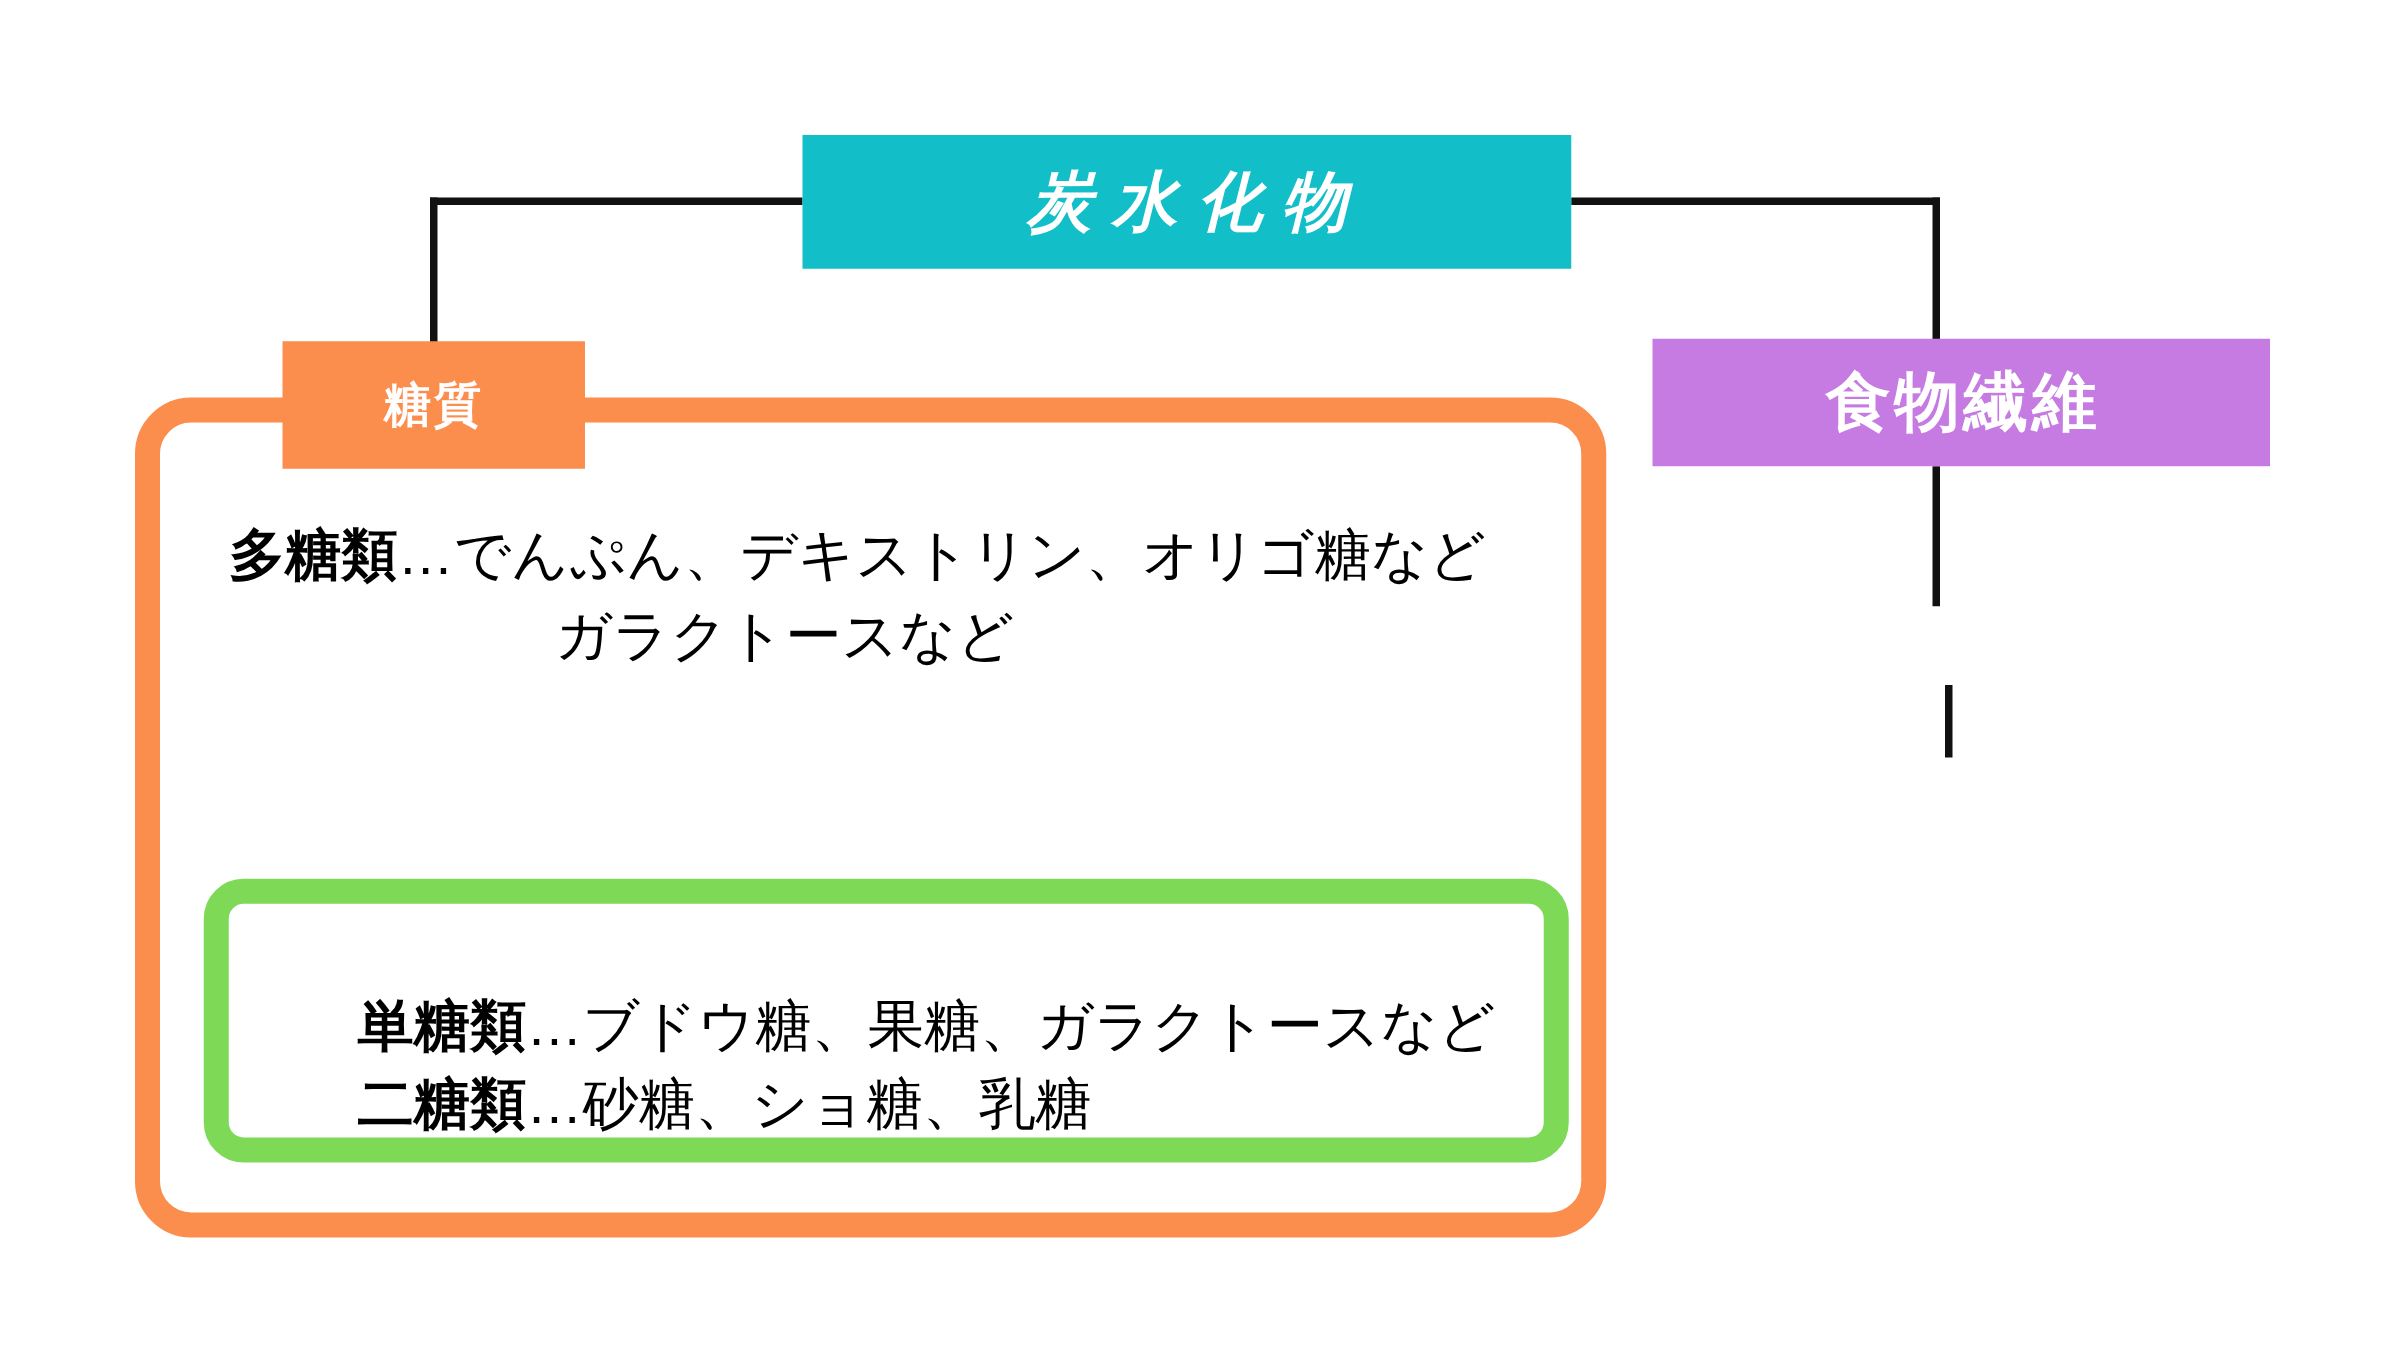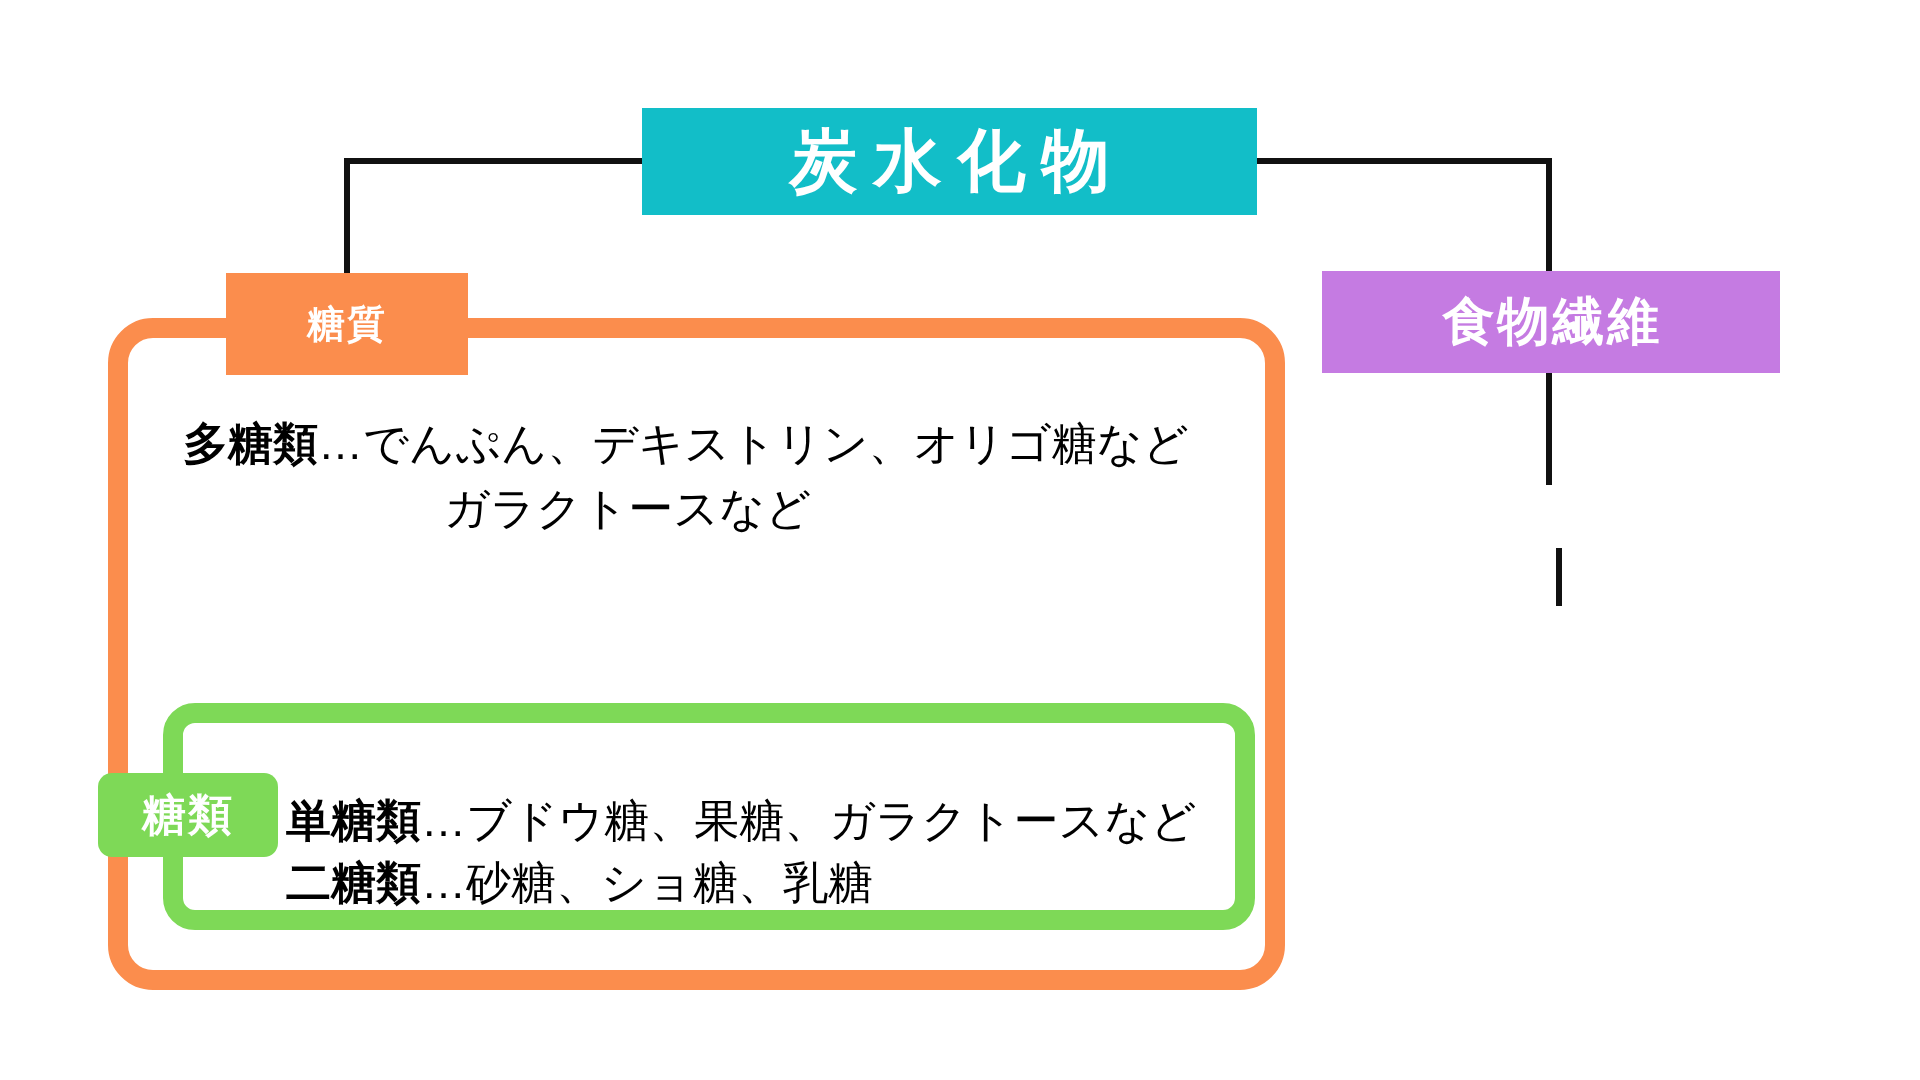"炭水化物" .root-box .lbl { font-size: 68px -> 52px; font-style: none -> italic }
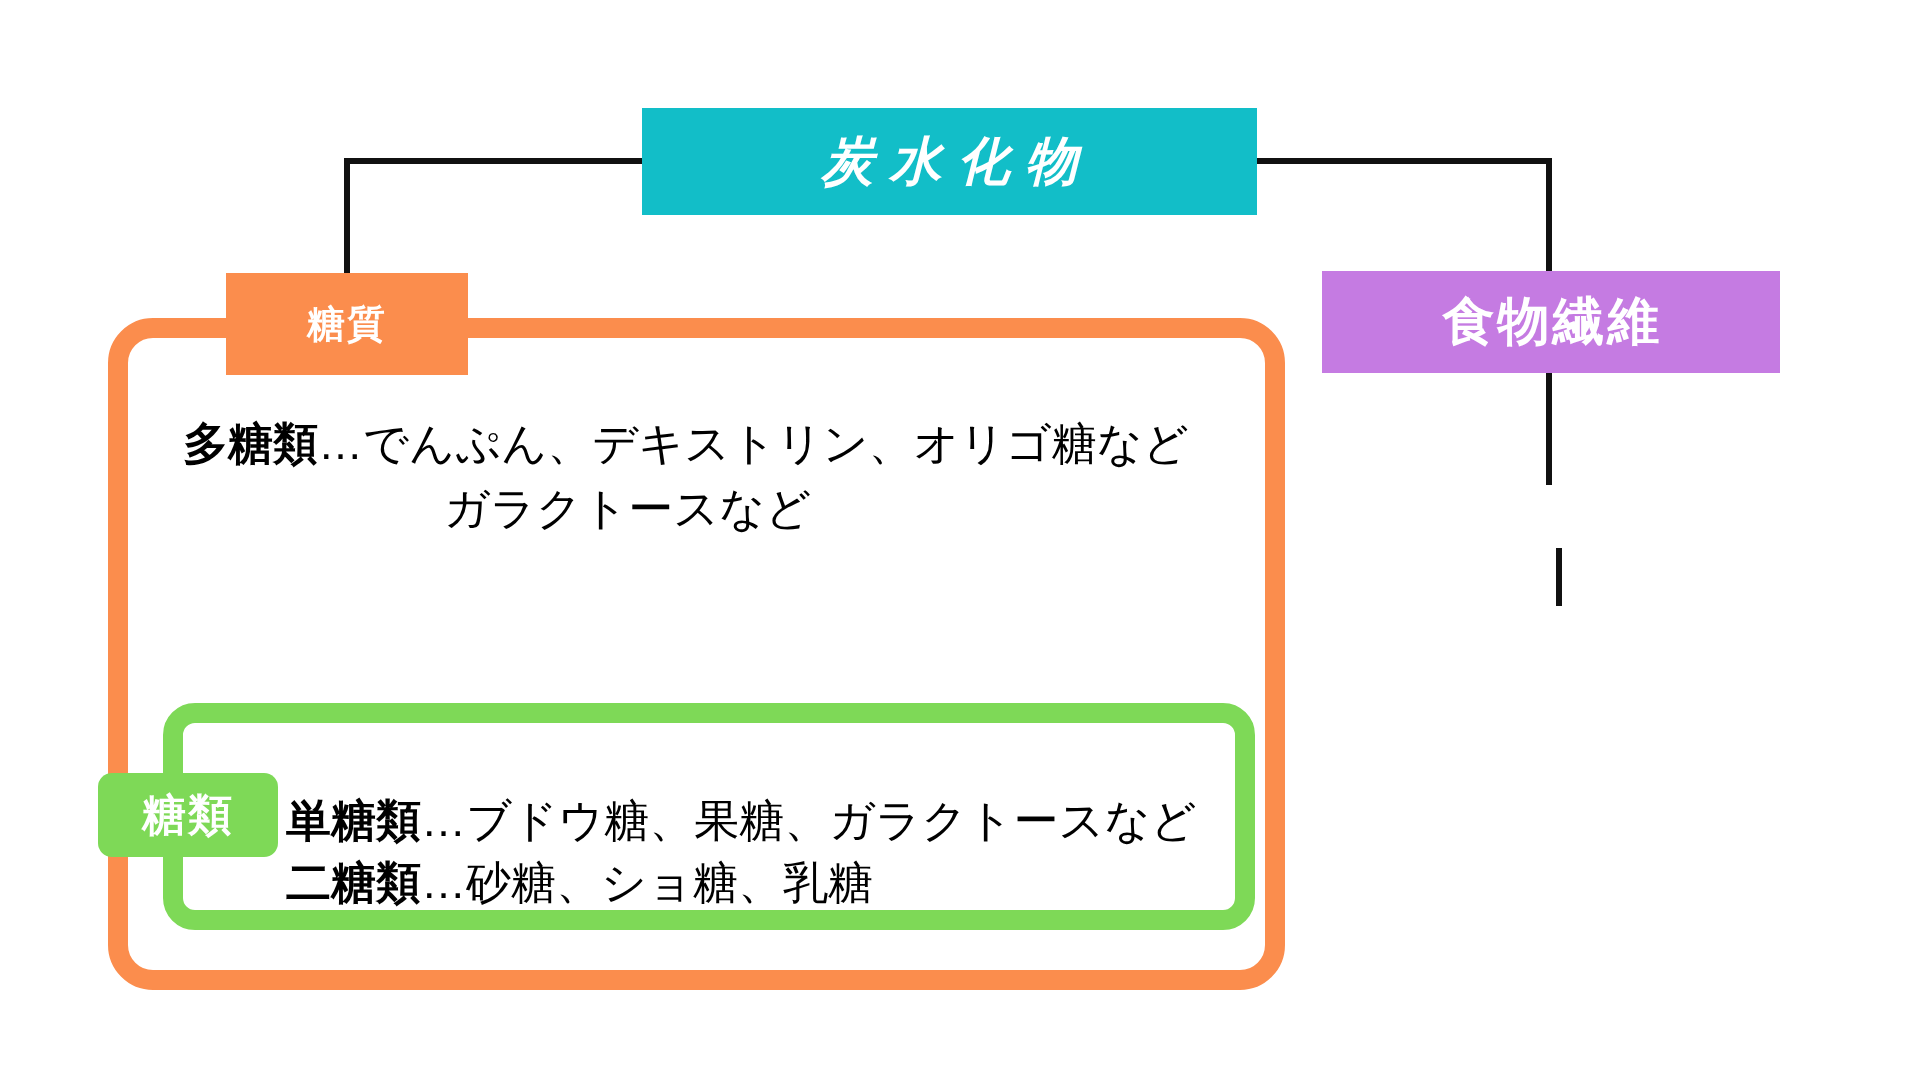"食物繊維" .fiber-box { width: 458px -> 494px }
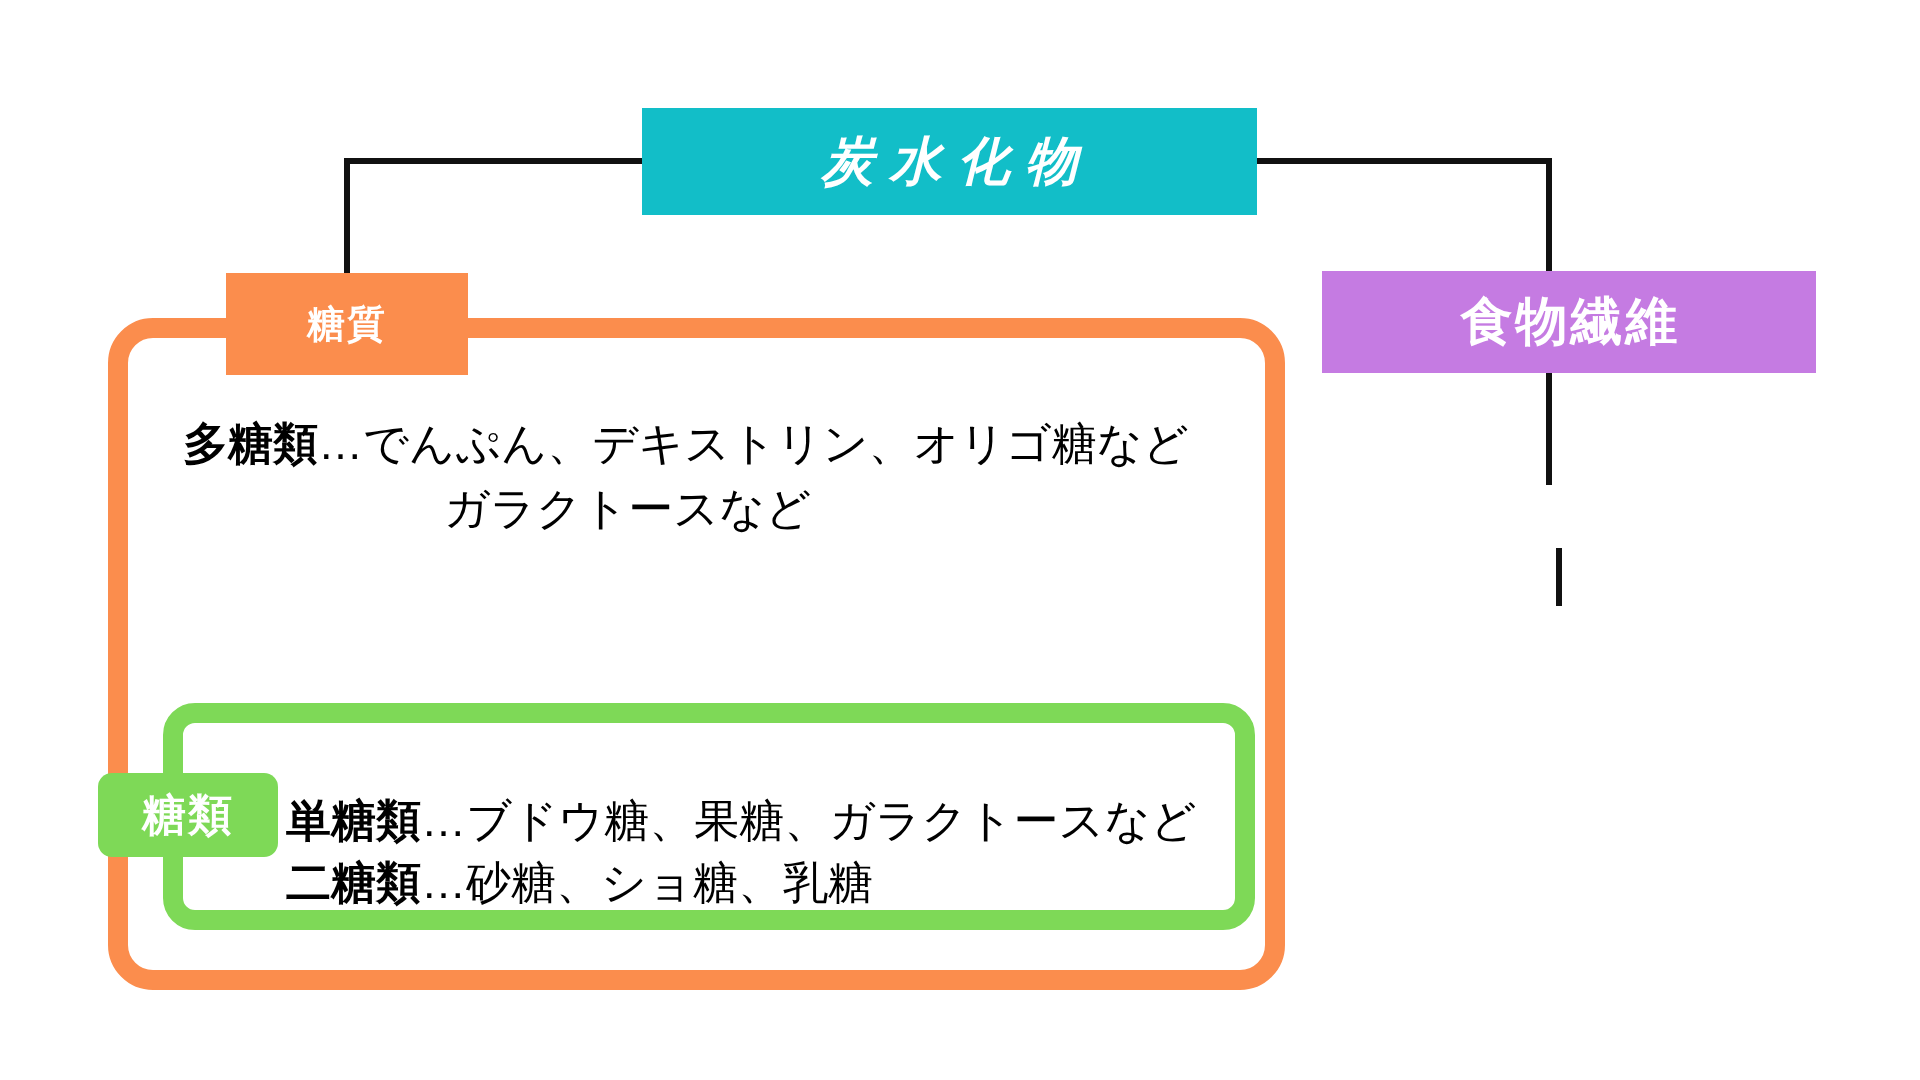"糖類" div.box { html: <div> <span>糖類</span> </div> -> none }
